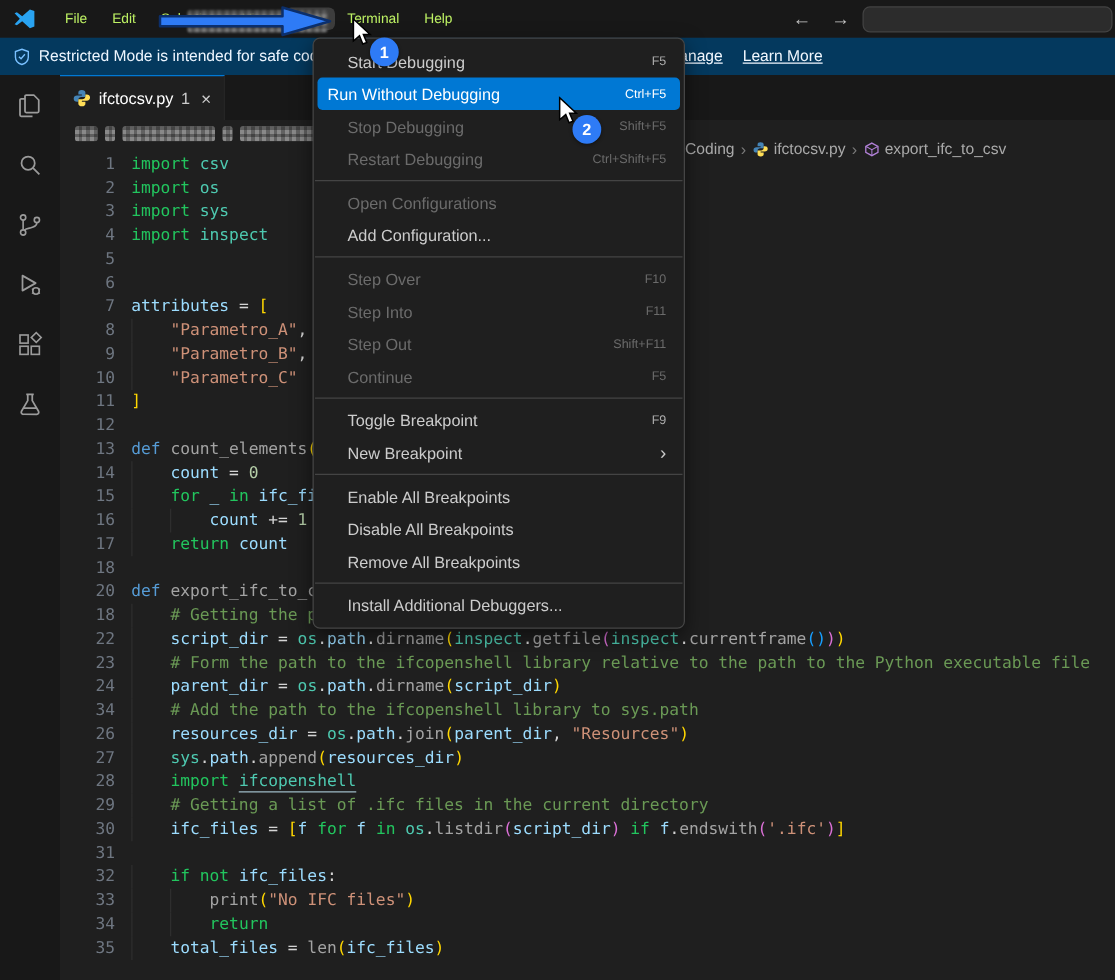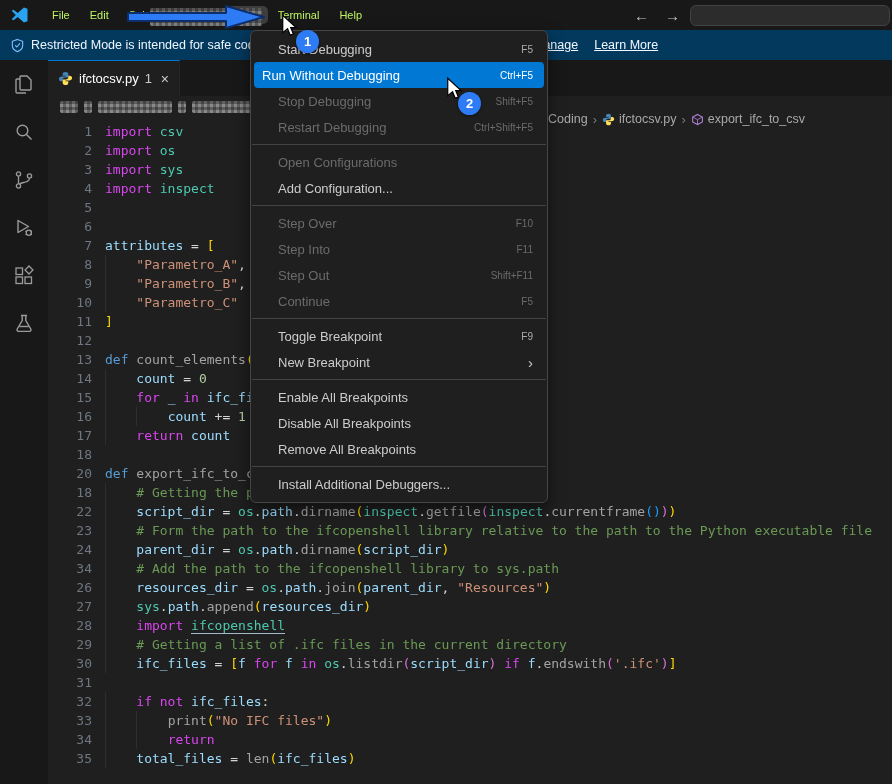"import" .kw { color: #d946ef -> #22c55e }
